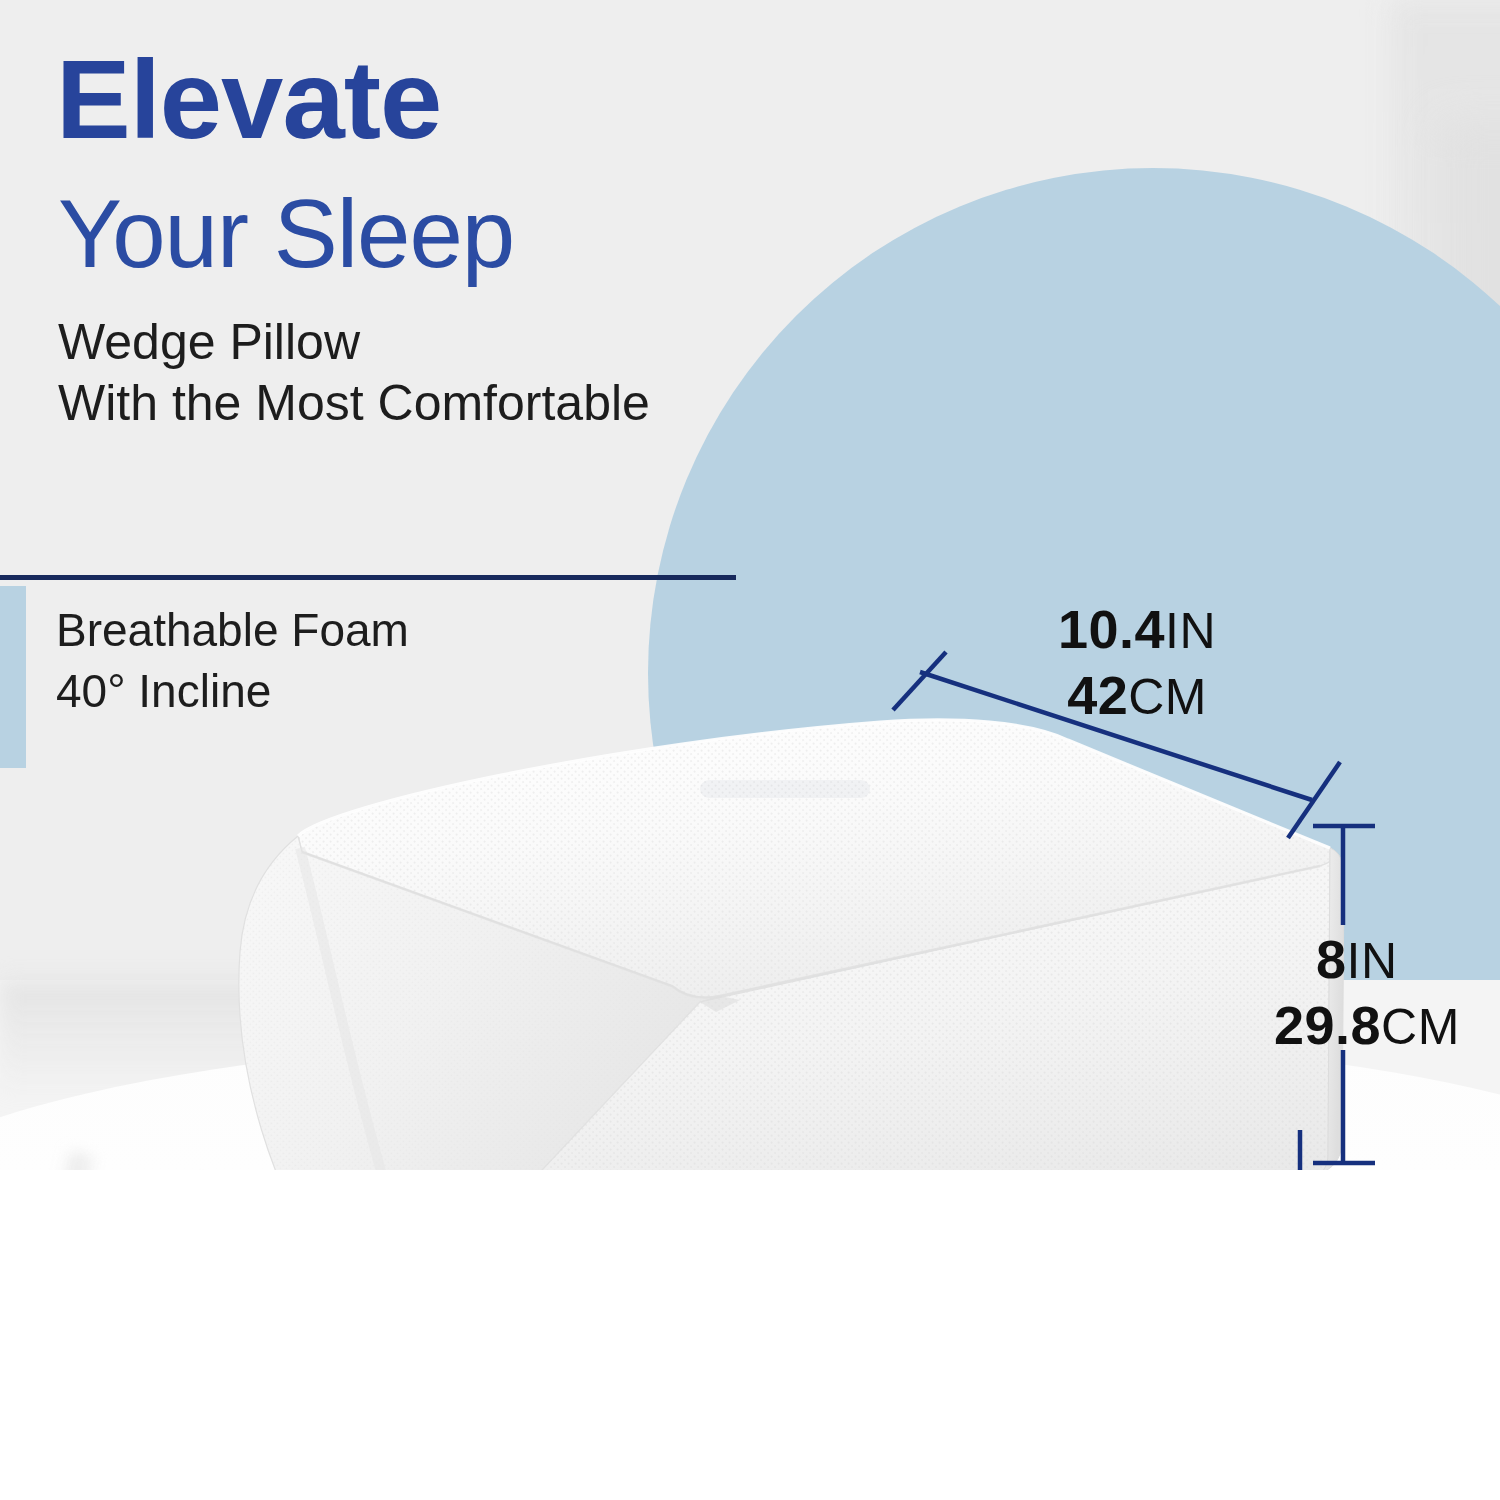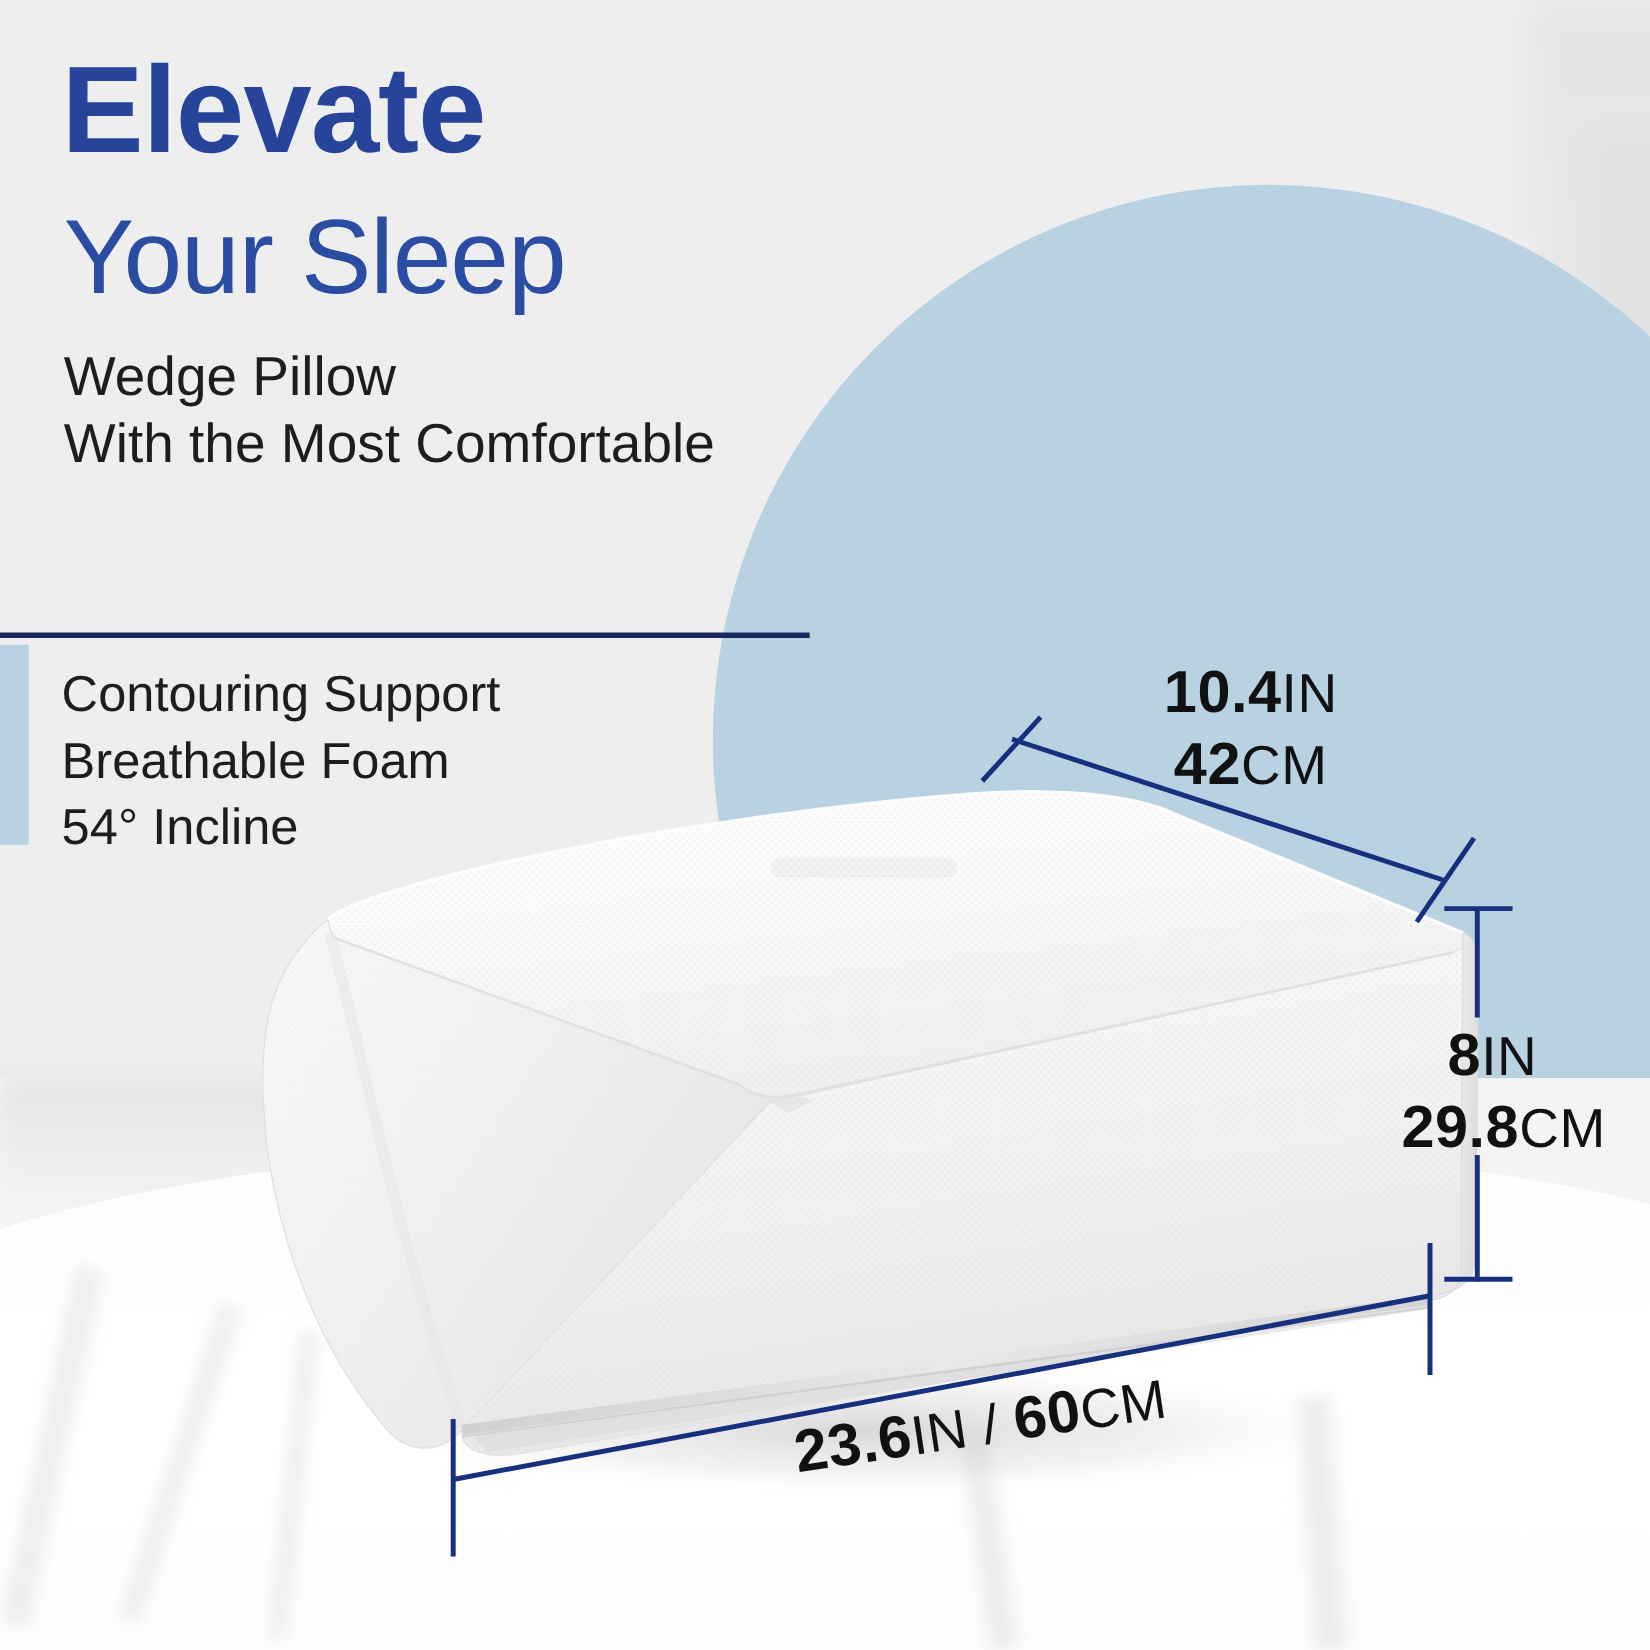"Elevate" #stage { height: 1500px -> 1170px }
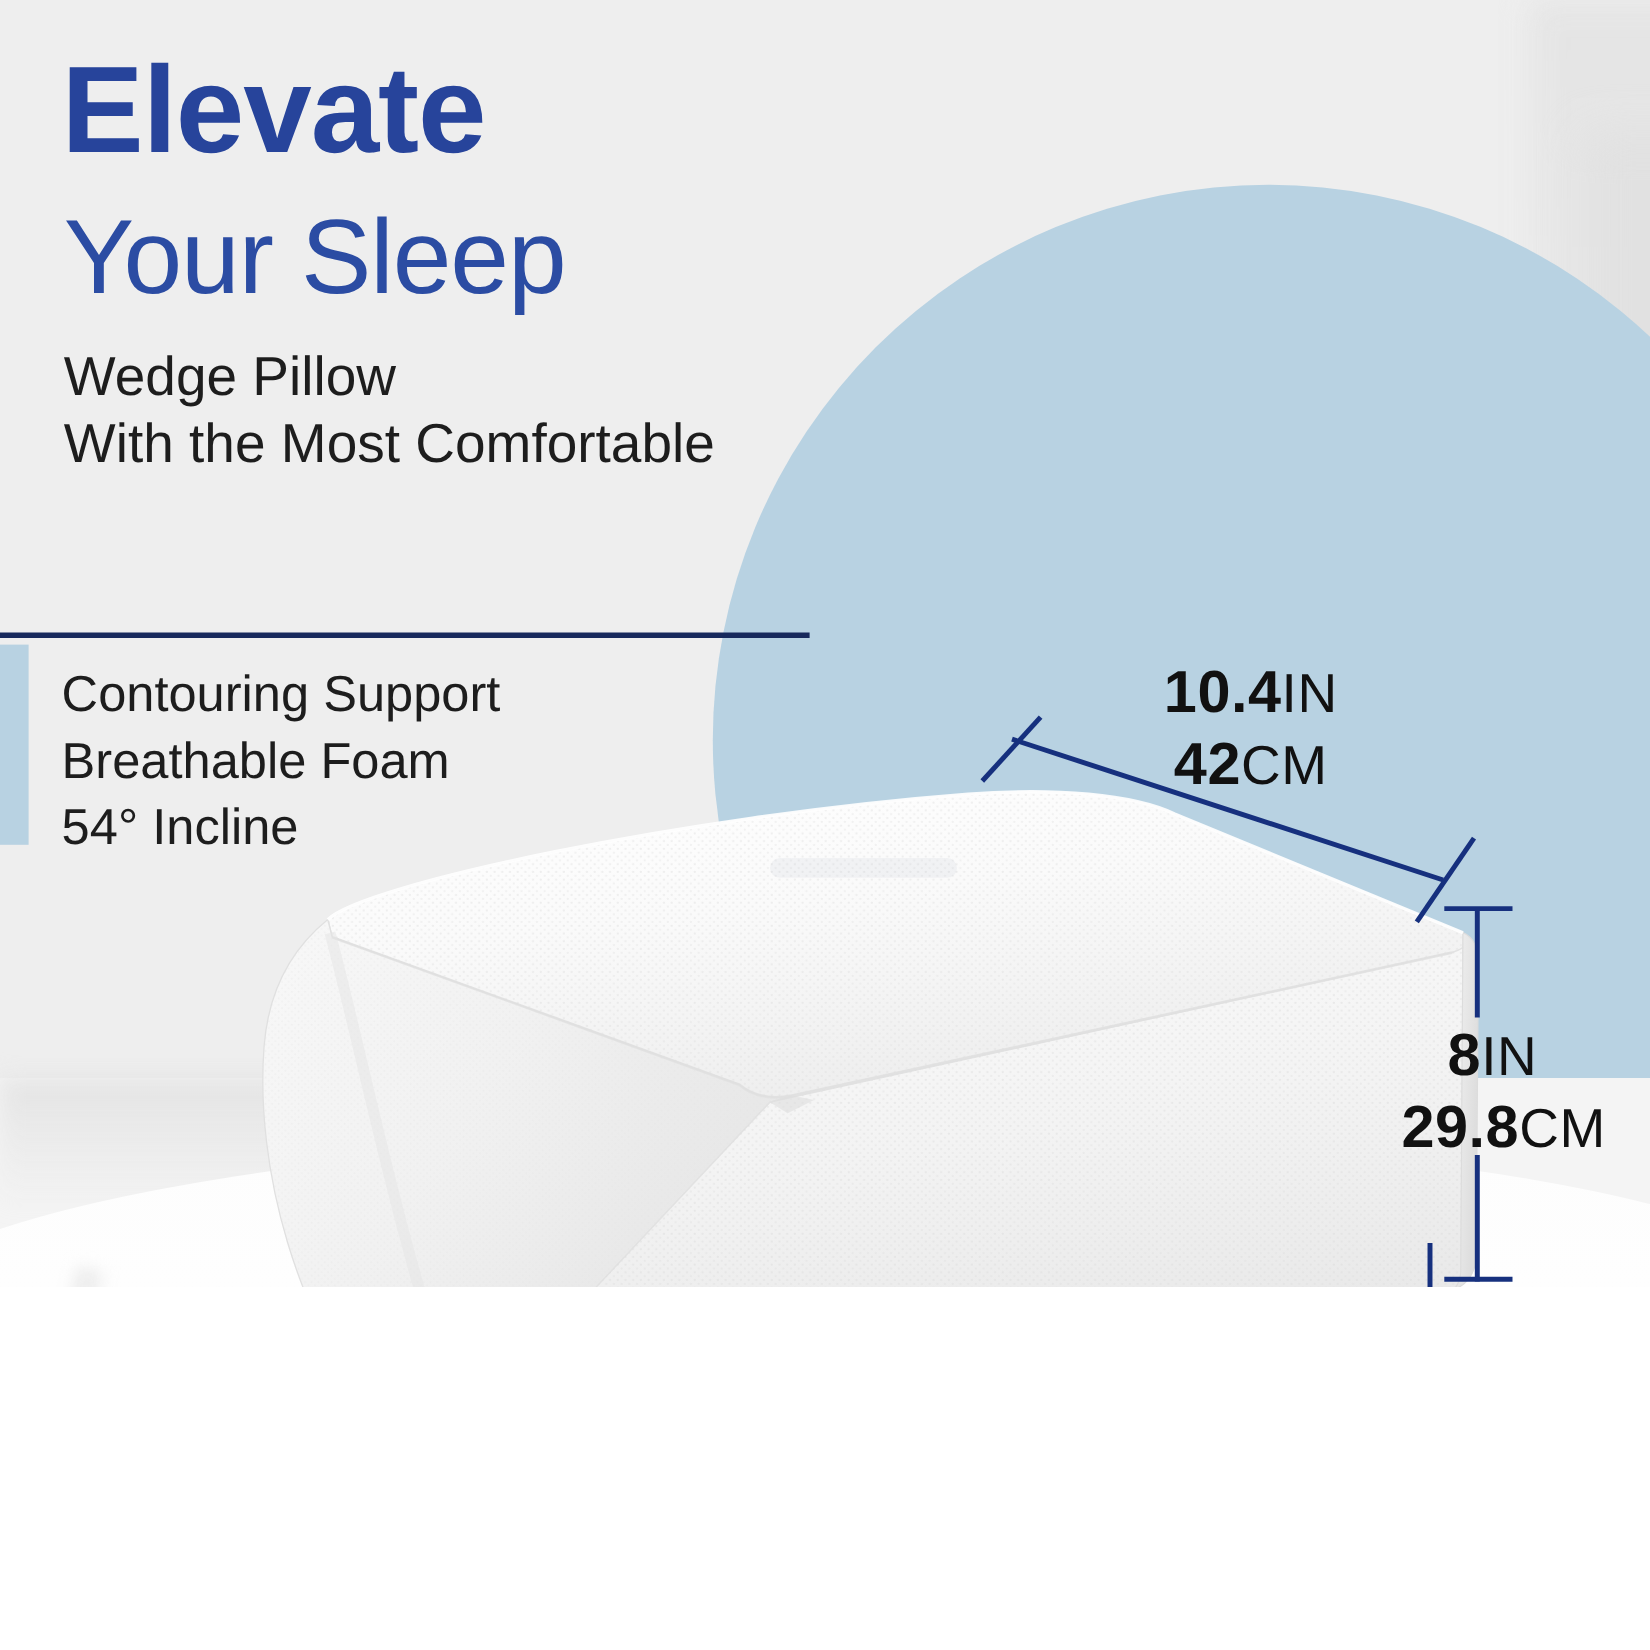"Contouring Support" div { html: <div>Contouring Support</div> -> none }
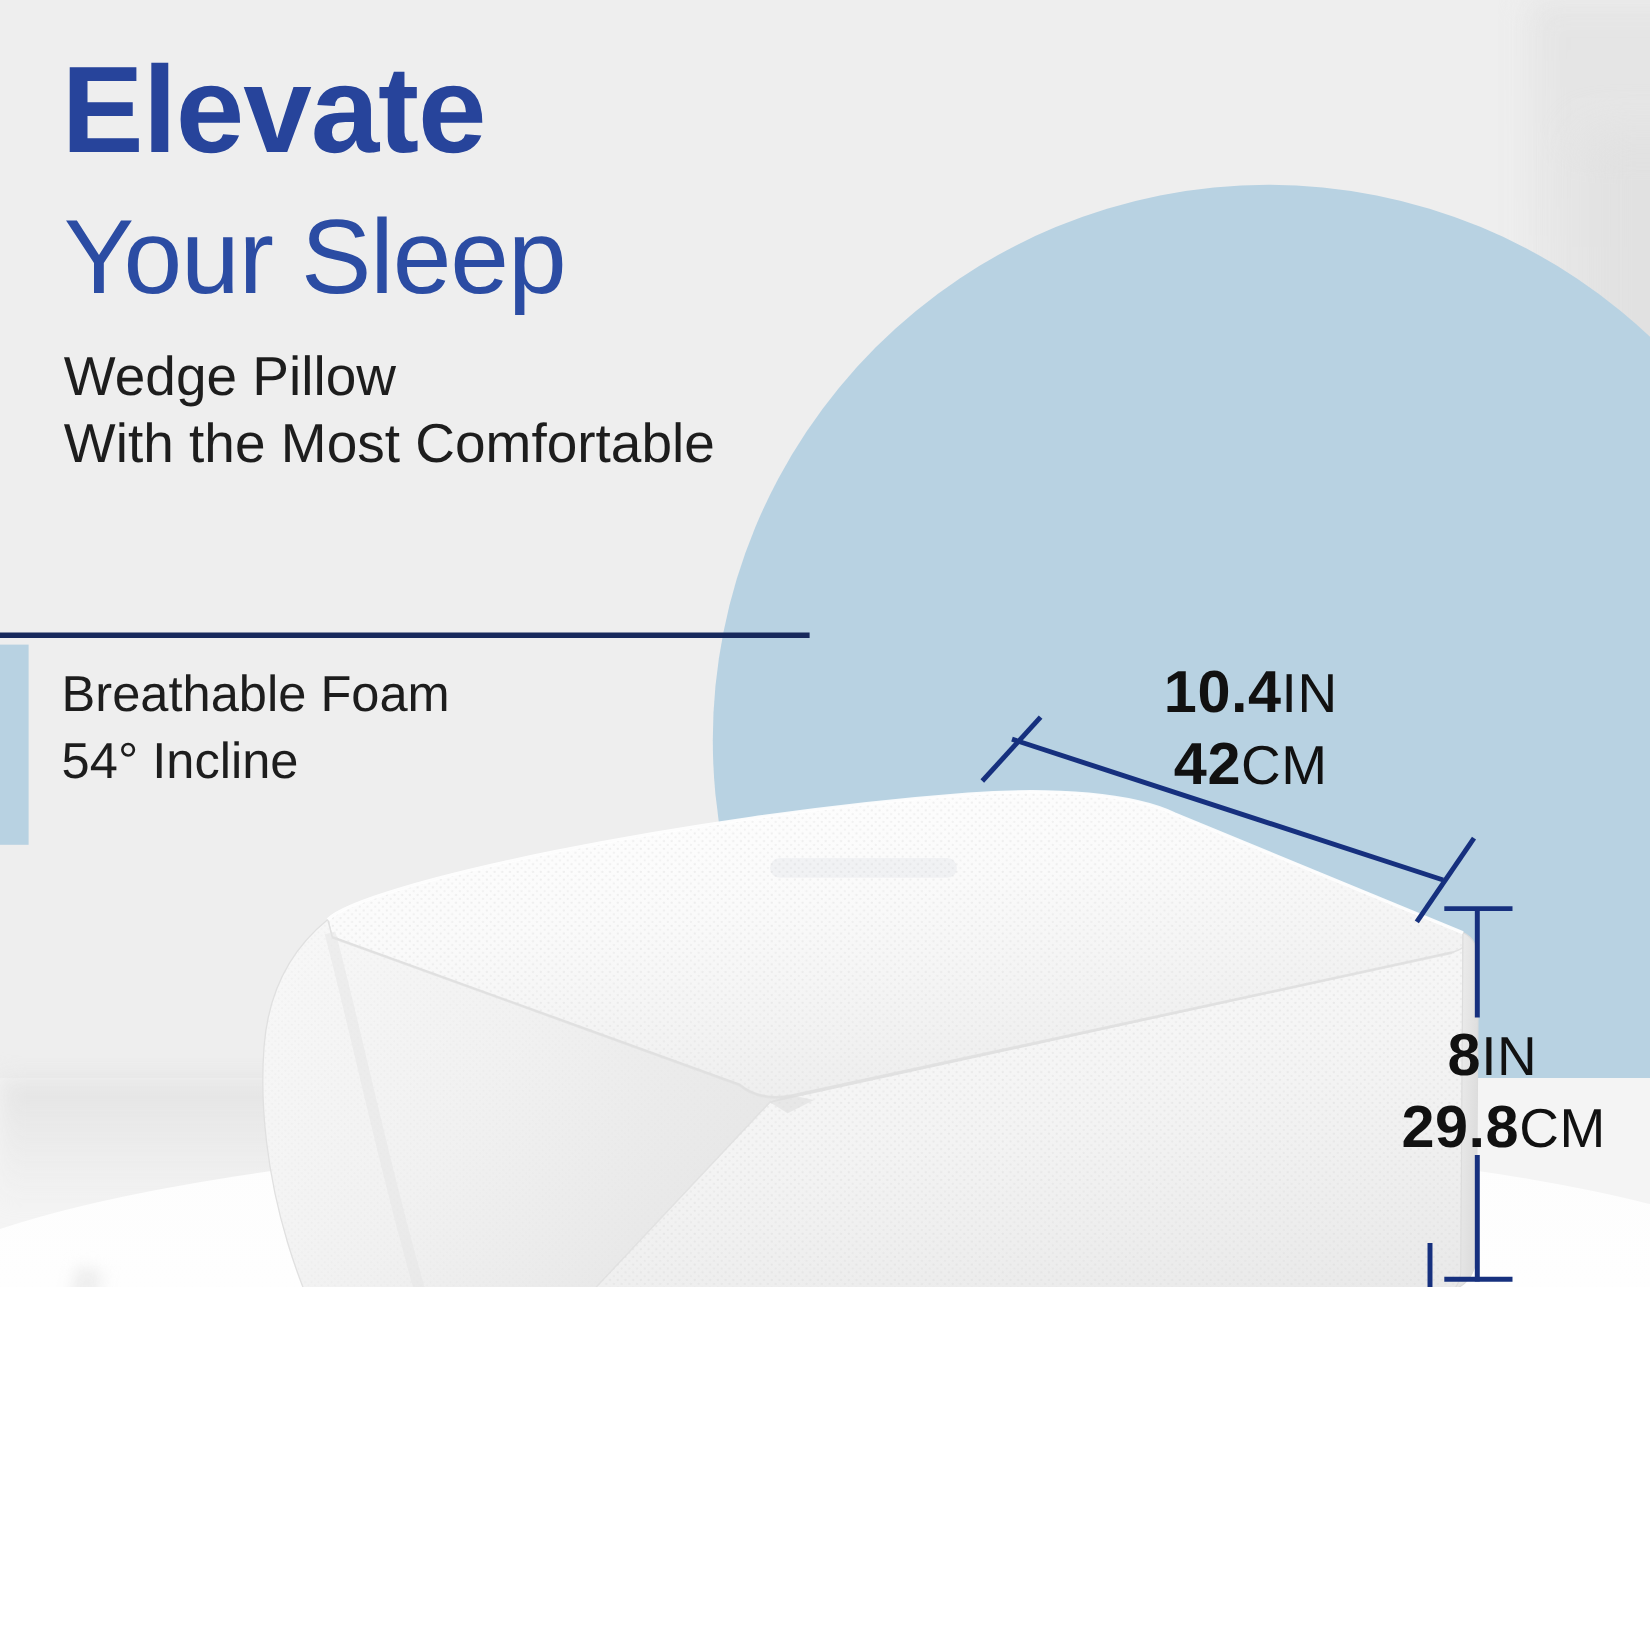"54° Incline" div { text: 54 -> 40 }
